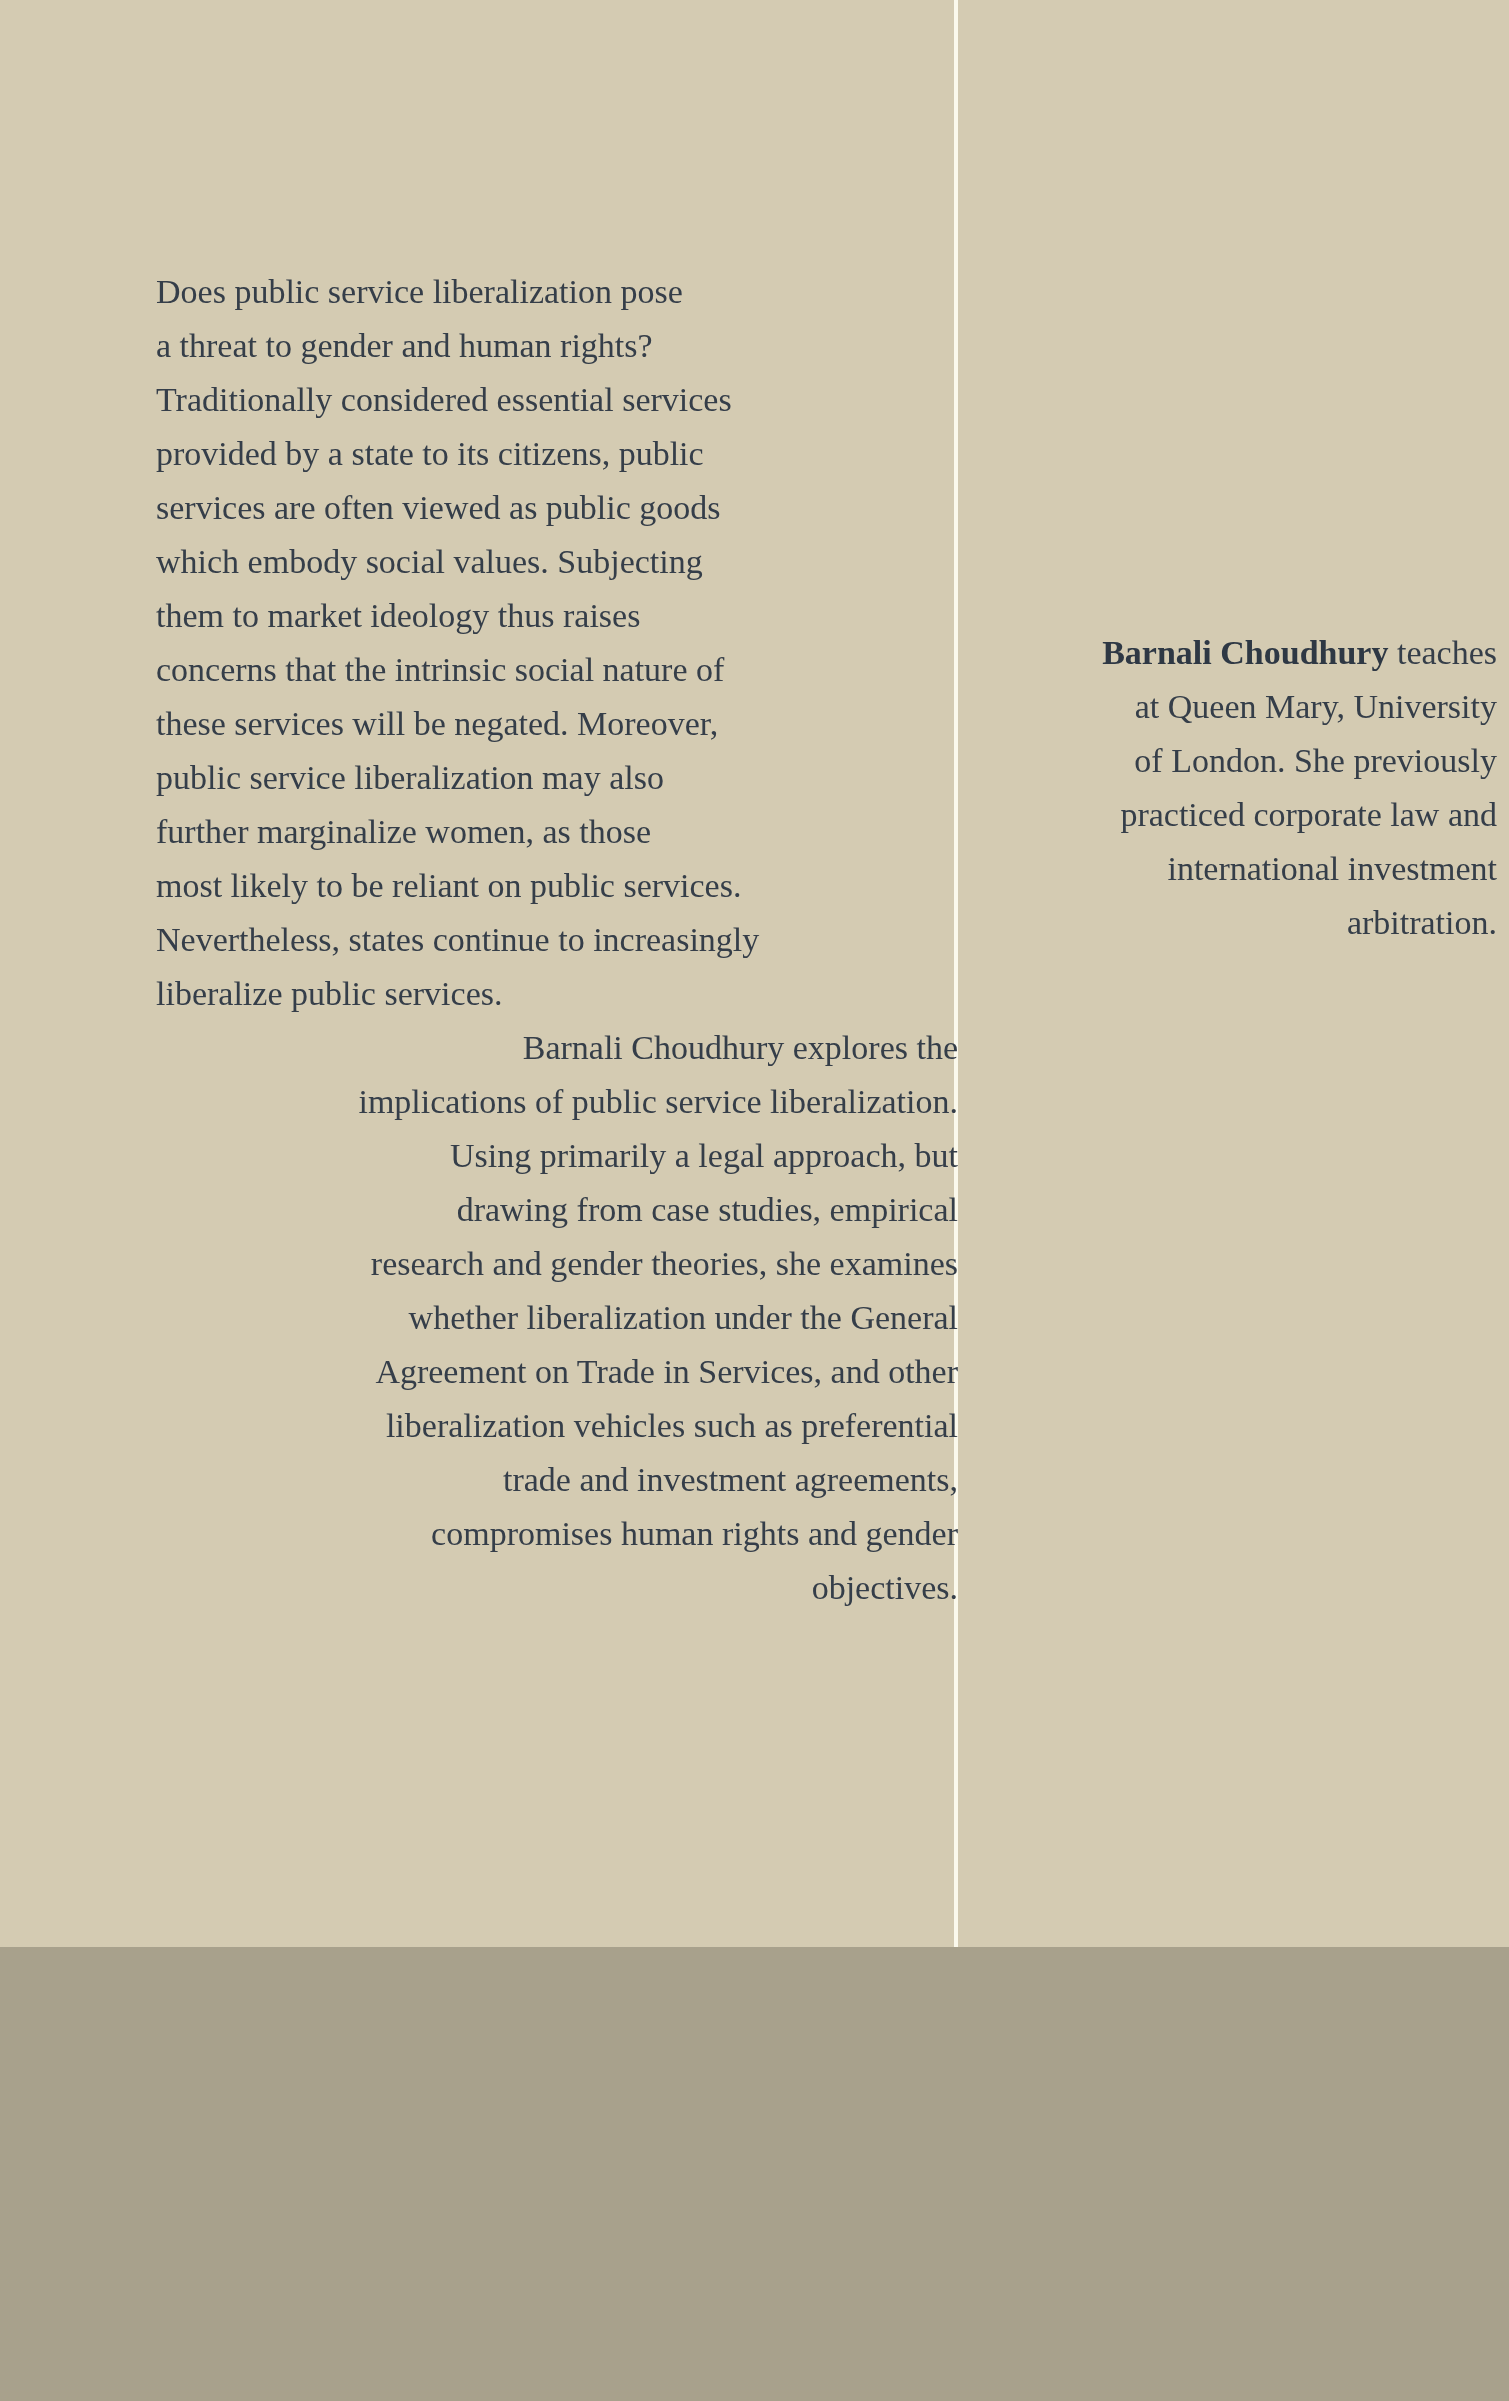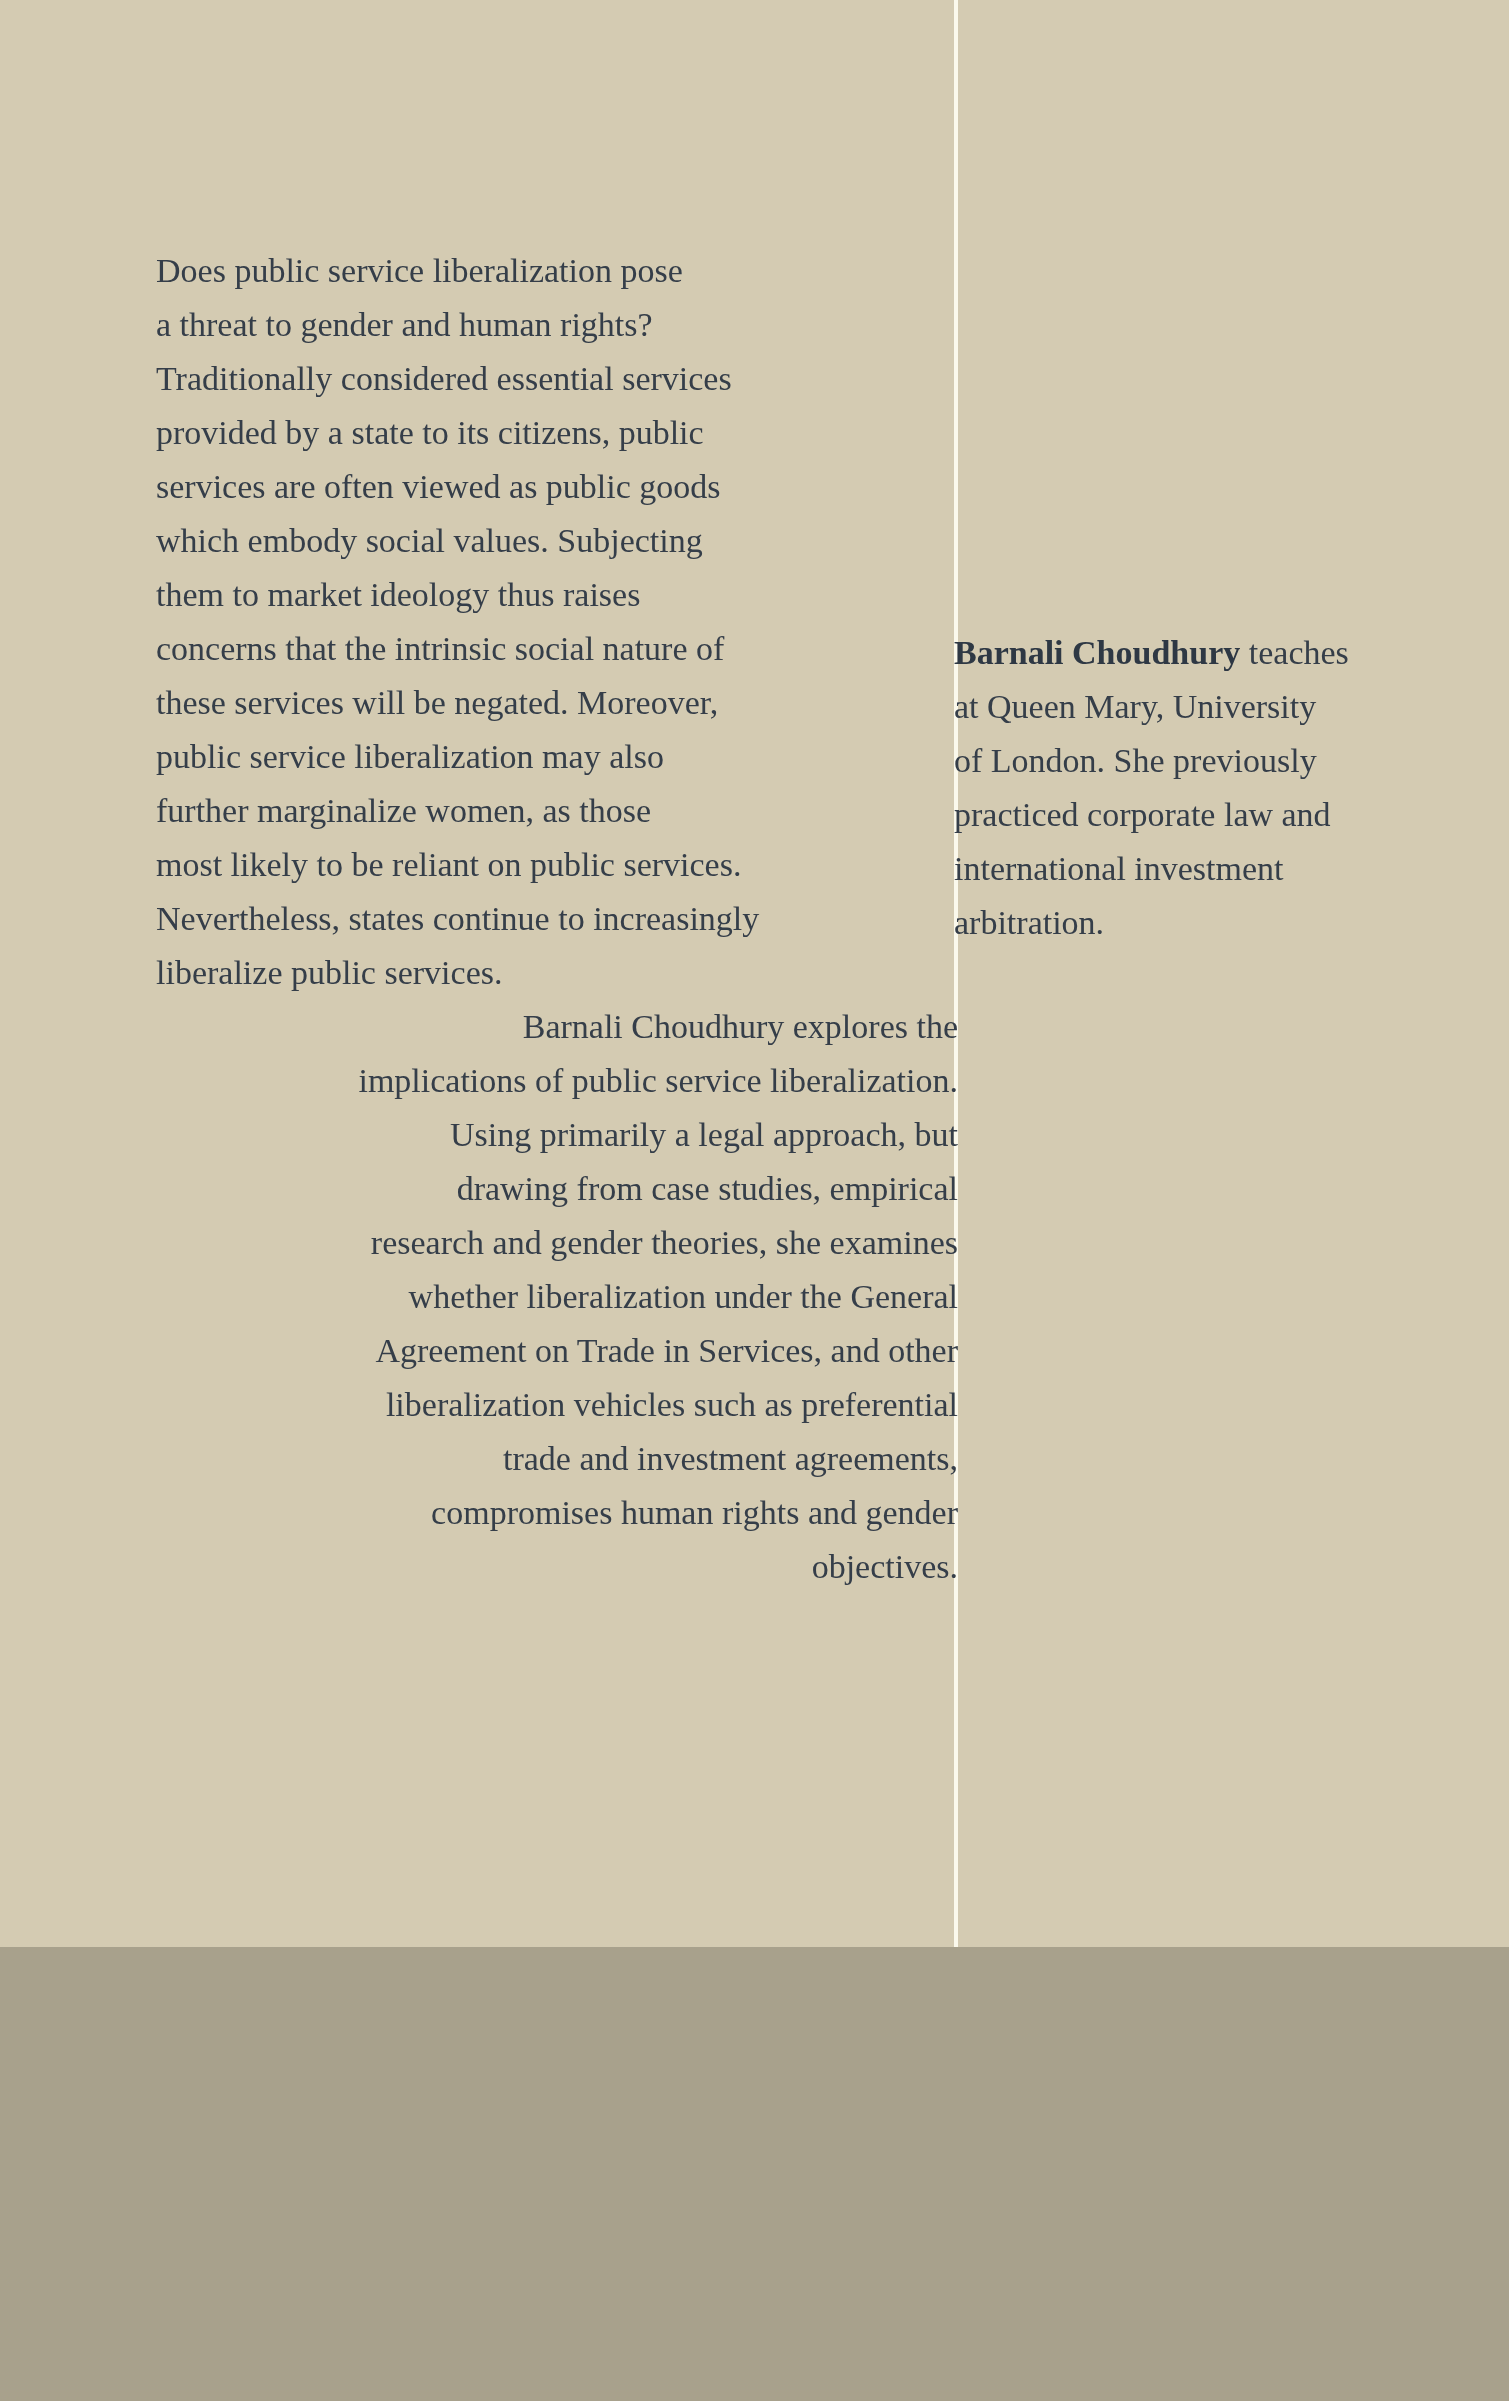"Does public service liberalization pose" .blurb { top: 244px -> 265px }
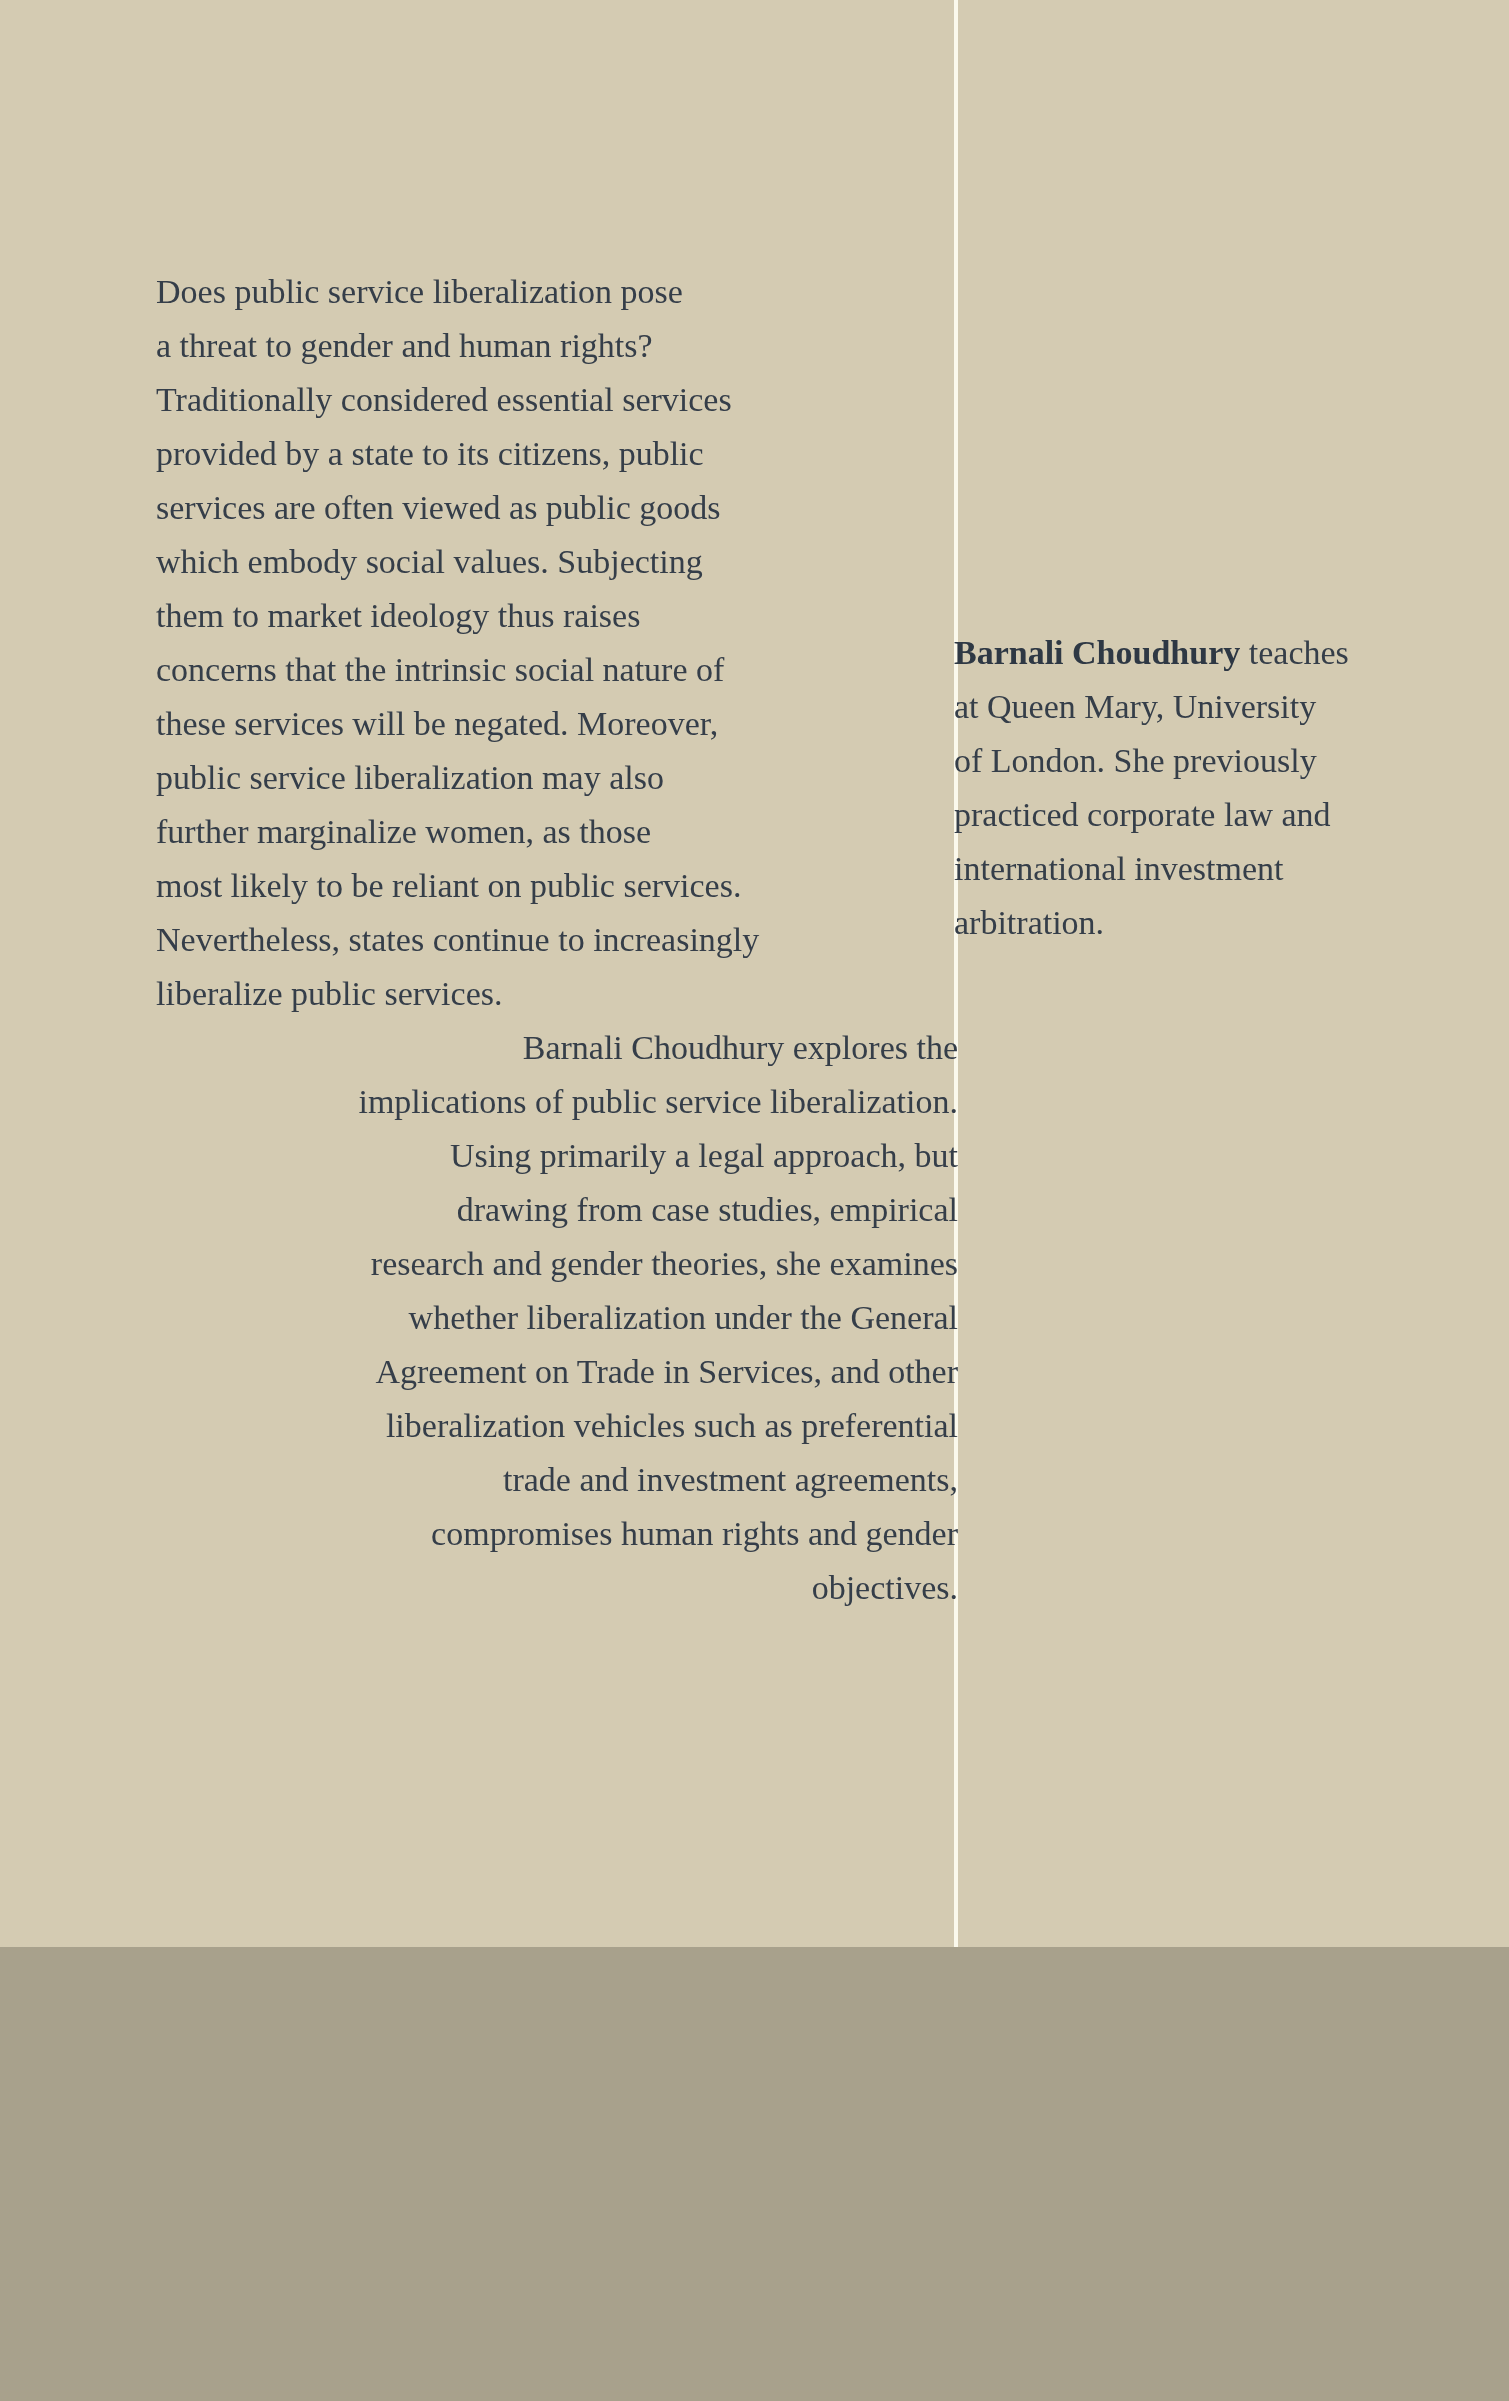"Barnali Choudhury teaches" .bio { left: 954px -> 981px; text-align: none -> right }
